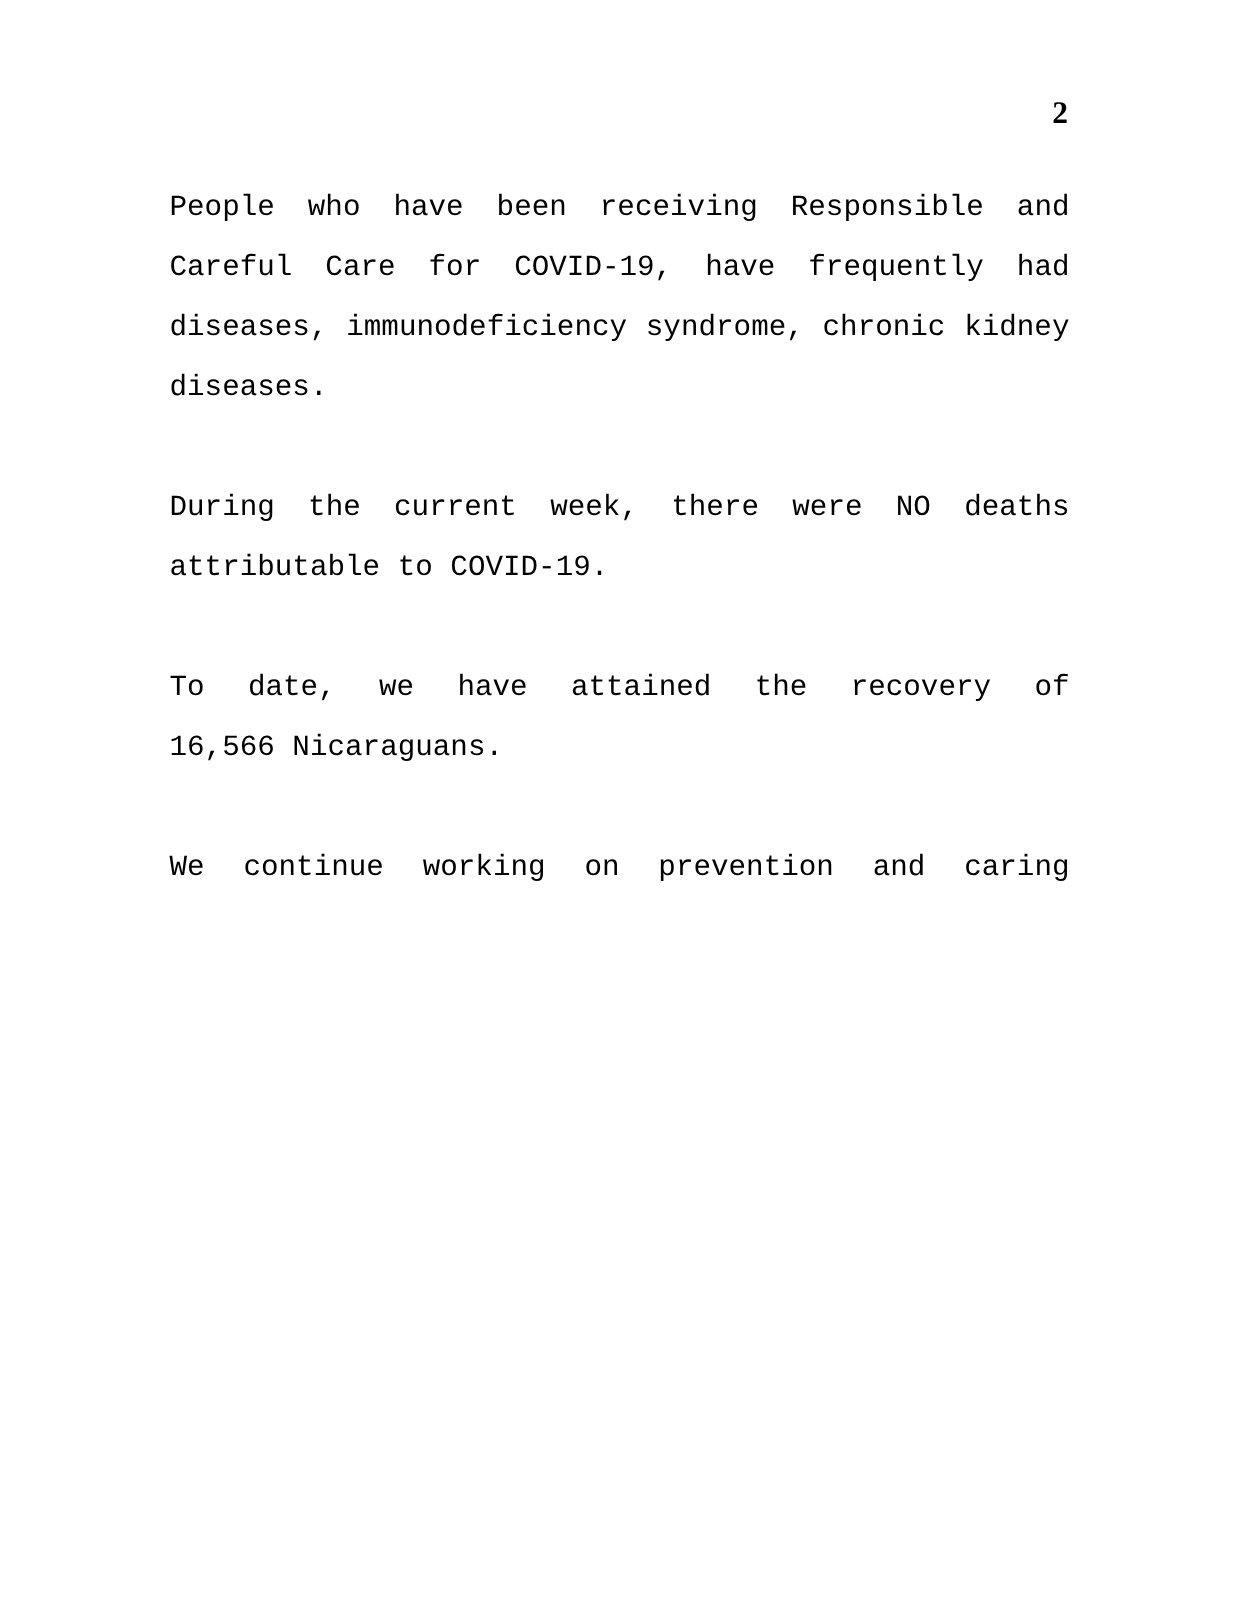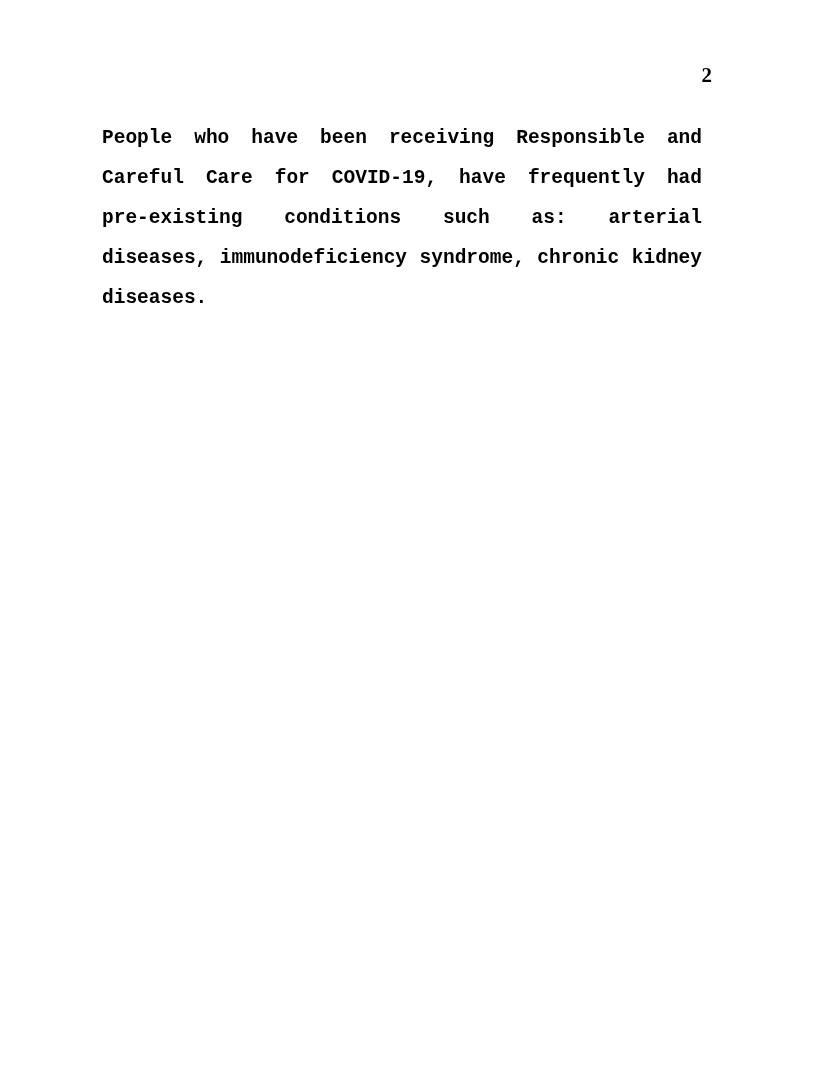"People who have been receiving" .content { font-weight: 700 -> 400; left: 102px -> 113px }
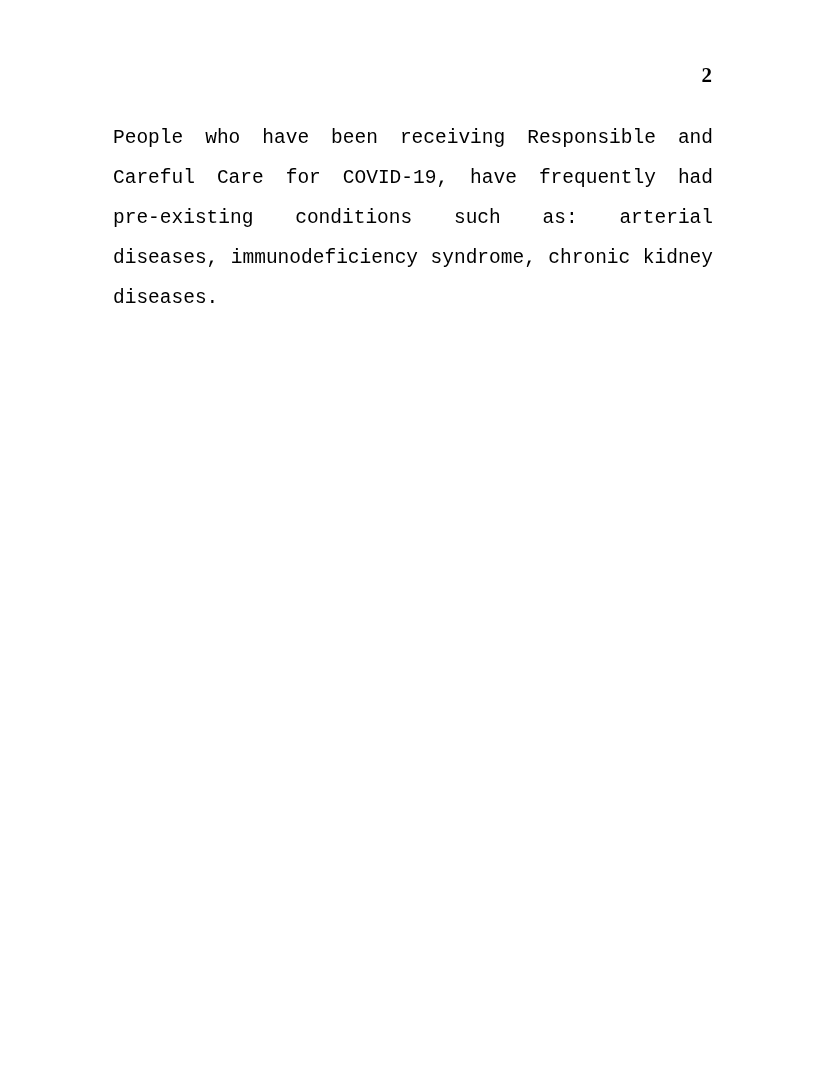"pre-existing conditions such as:" div.line { html: <div>pre-existing conditions such as: arterial</div> -> none }
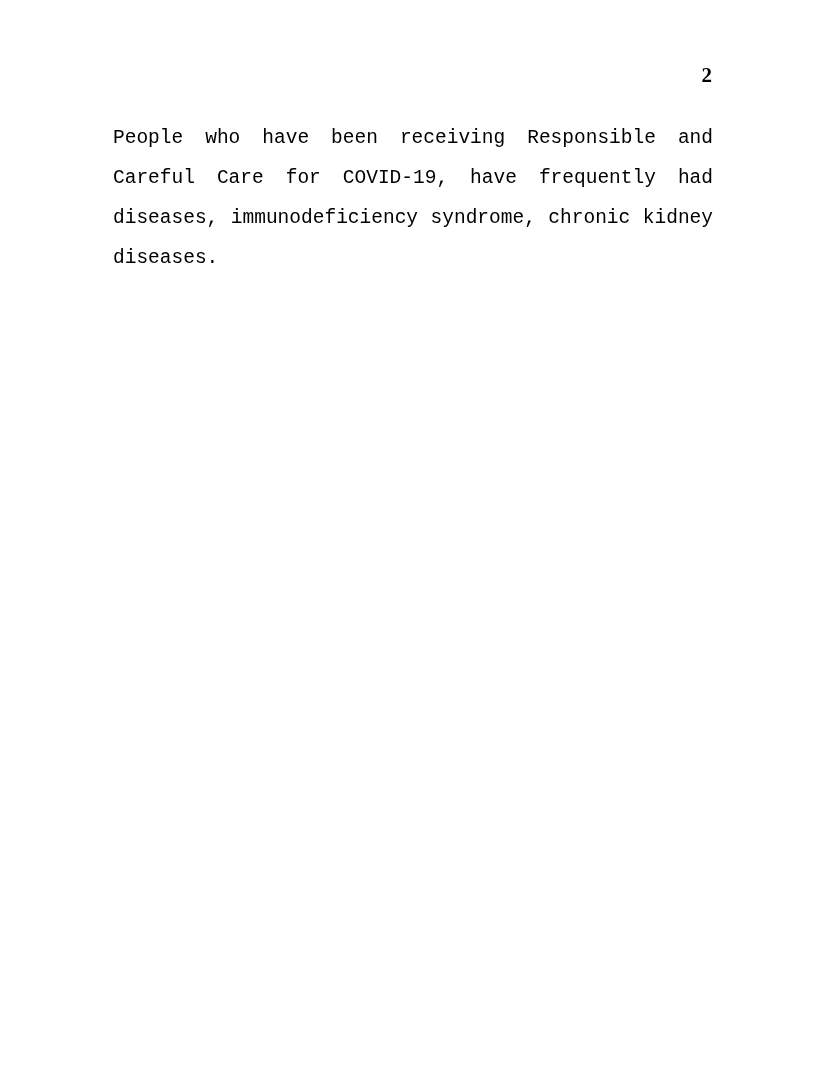"During the current week, there" div.para { html: none -> <div> <div>During the current week, there were NO deaths</div> <div>attributable to COVID-19.</div> </div> }
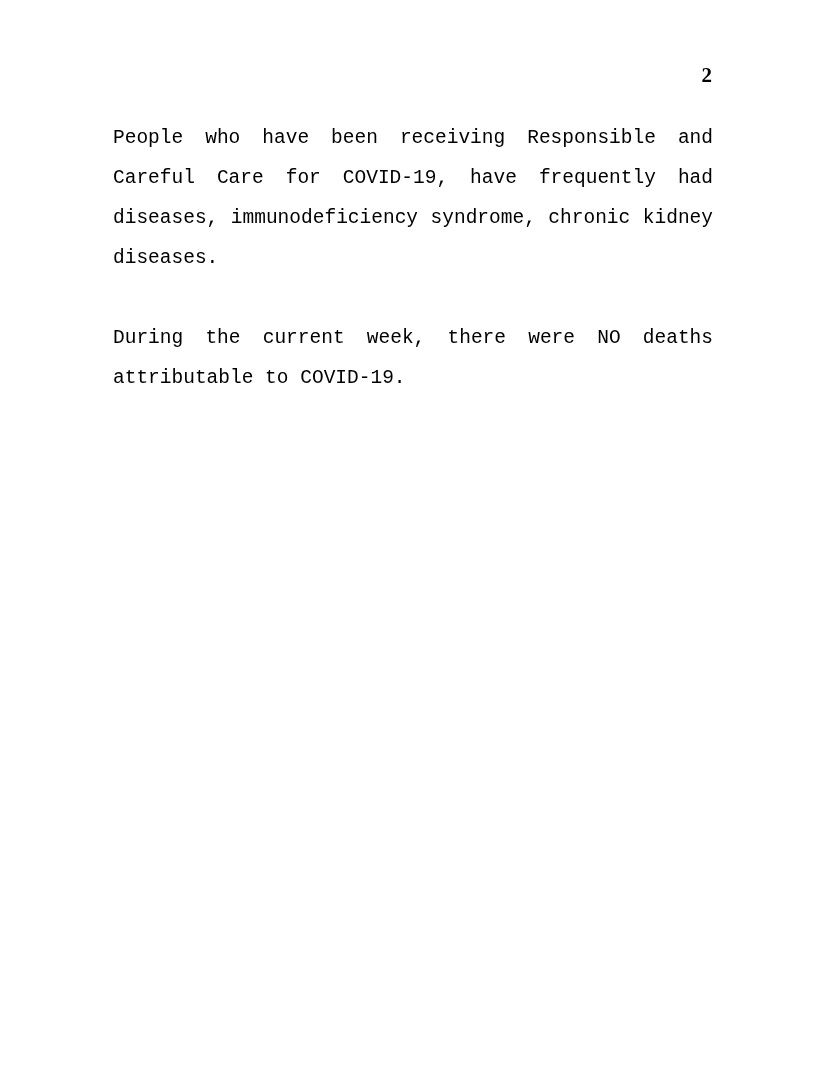"To date, we have attained" div.para { html: none -> <div> <div>To date, we have attained the recovery of</div> <div>16,566 Nicaraguans.</div> </div> }
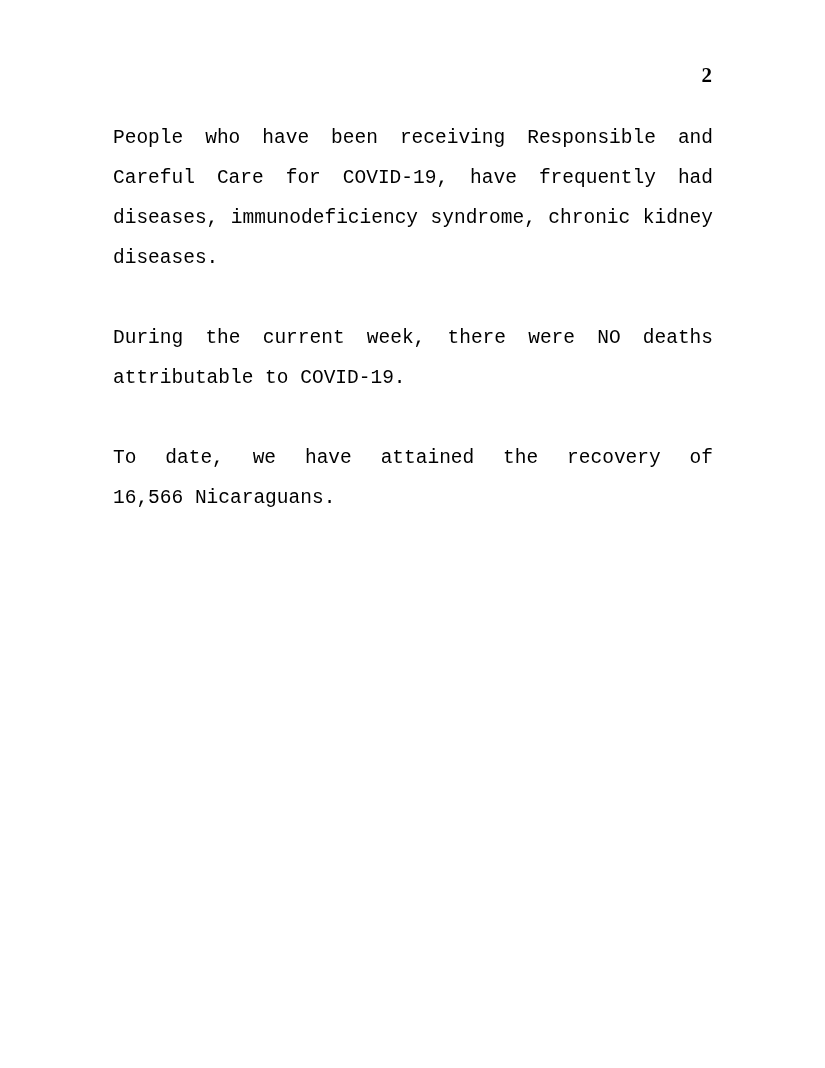"We continue working on prevention" div.line { html: none -> <div>We continue working on prevention and caring</div> }
